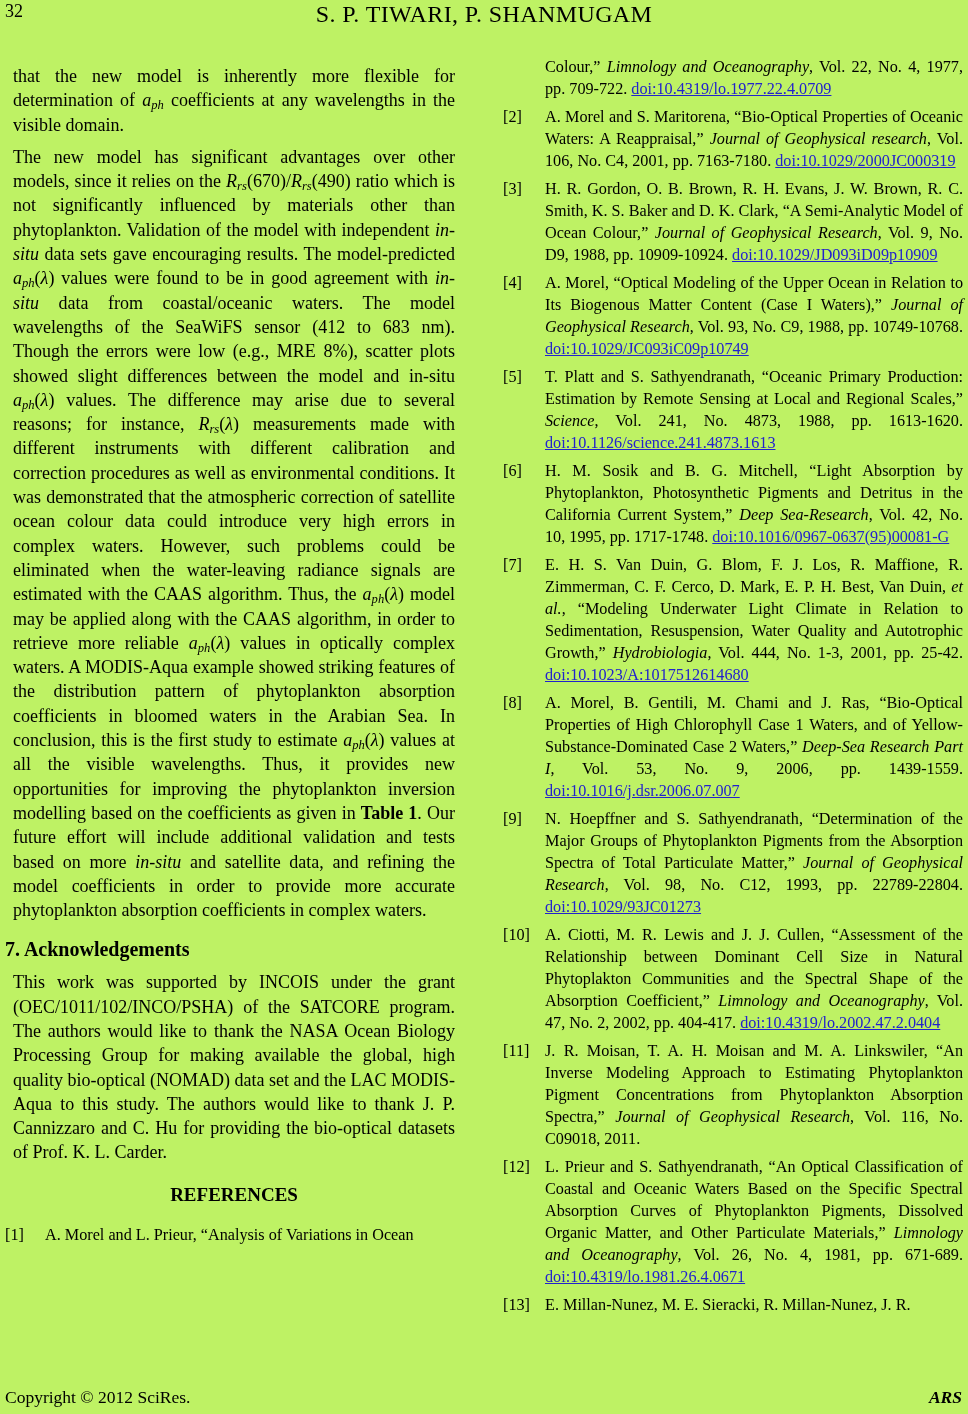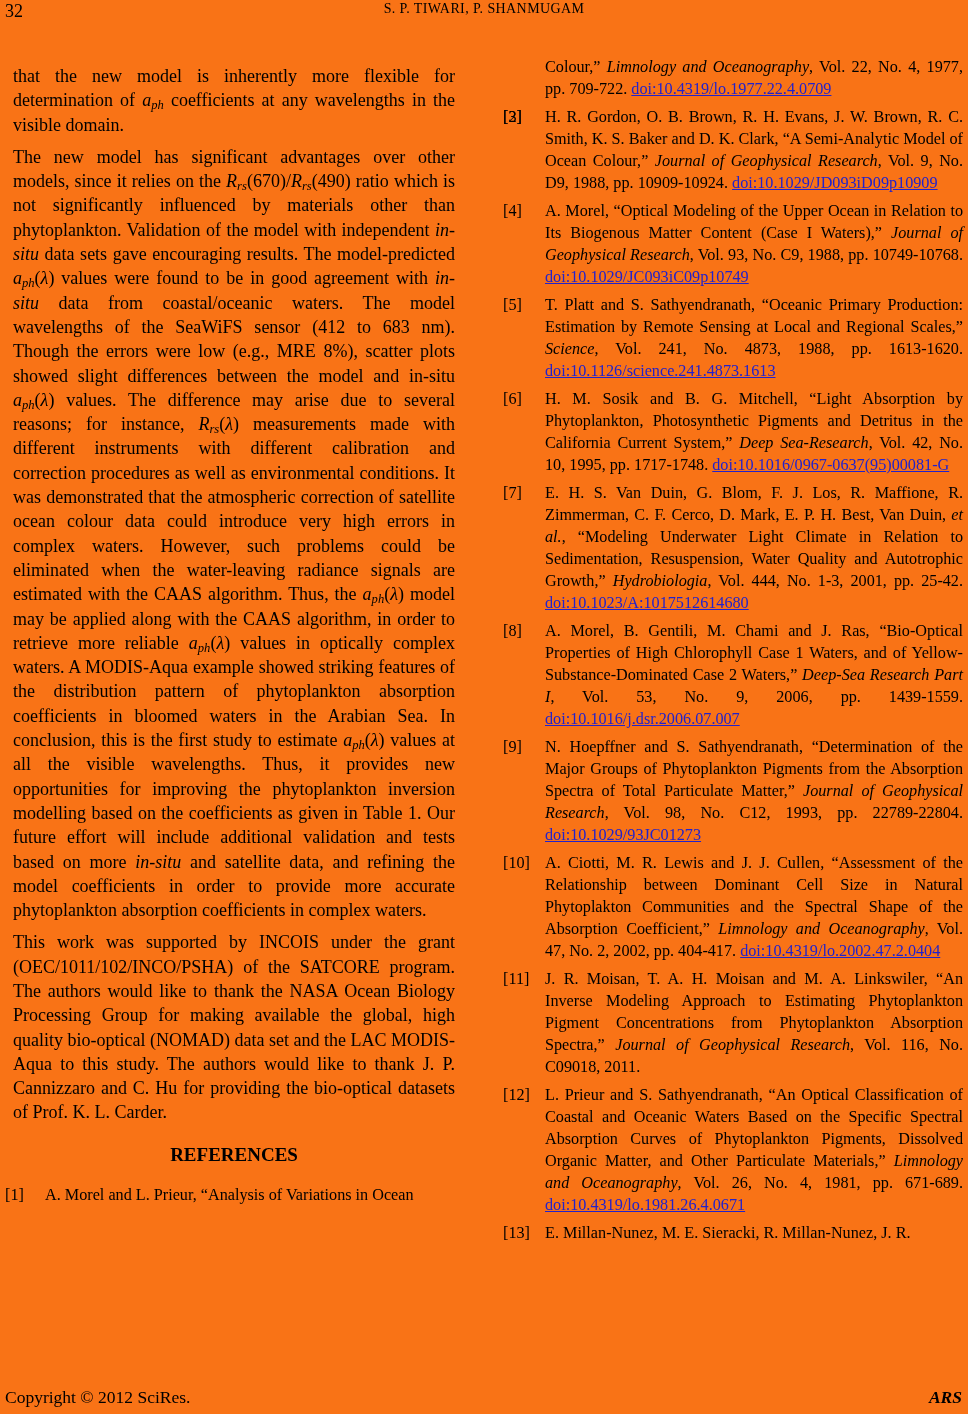"32" .page { background: #f97316 -> #bef264 }
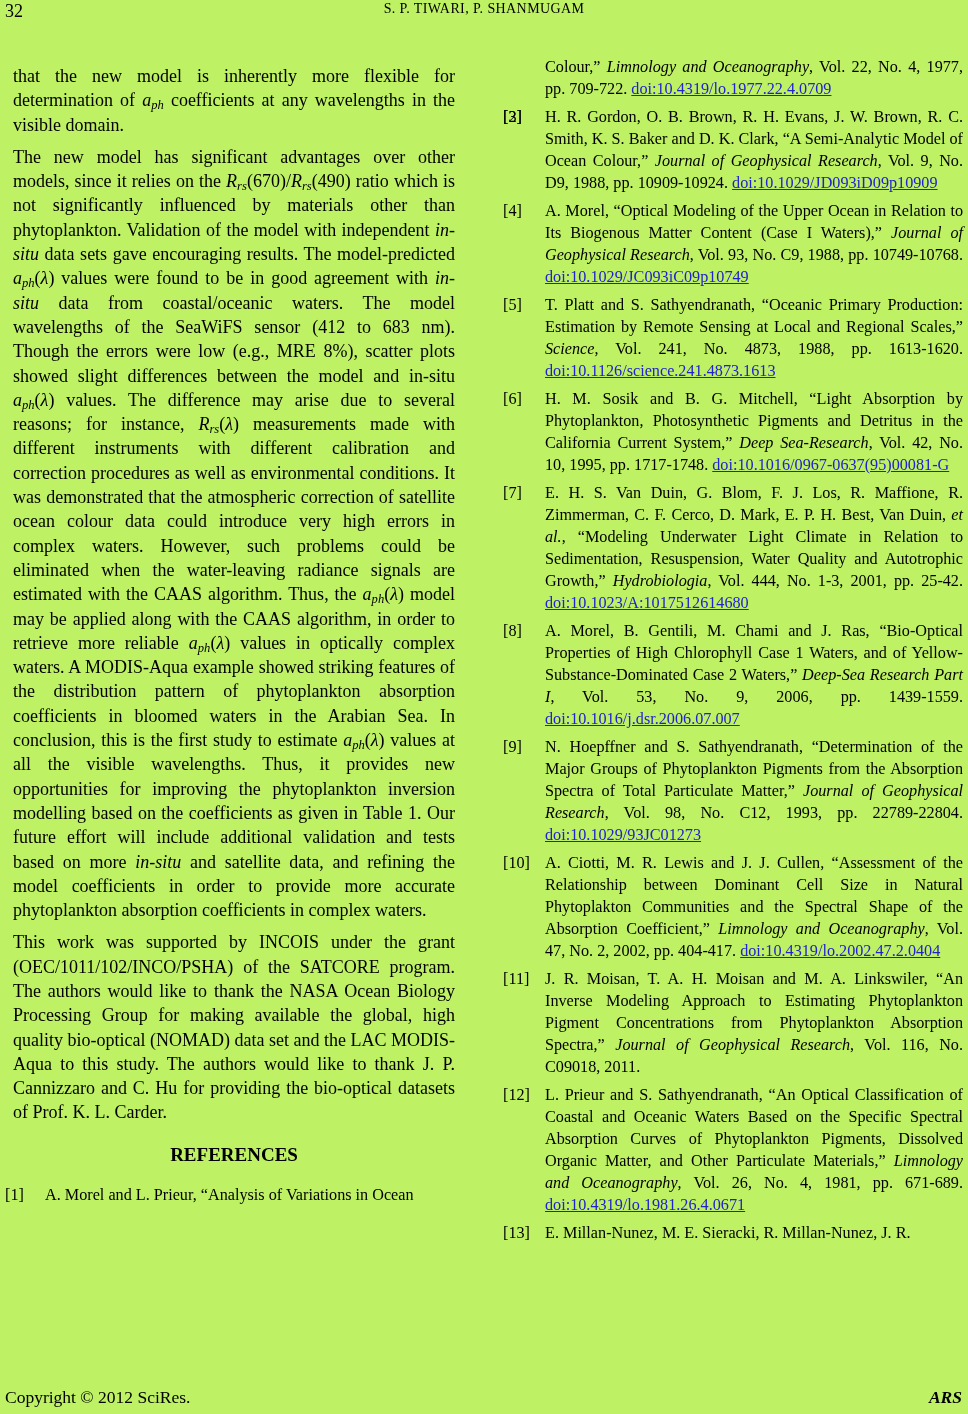"S. P. TIWARI, P. SHANMUGAM" .running-title { font-size: 14px -> 24px }
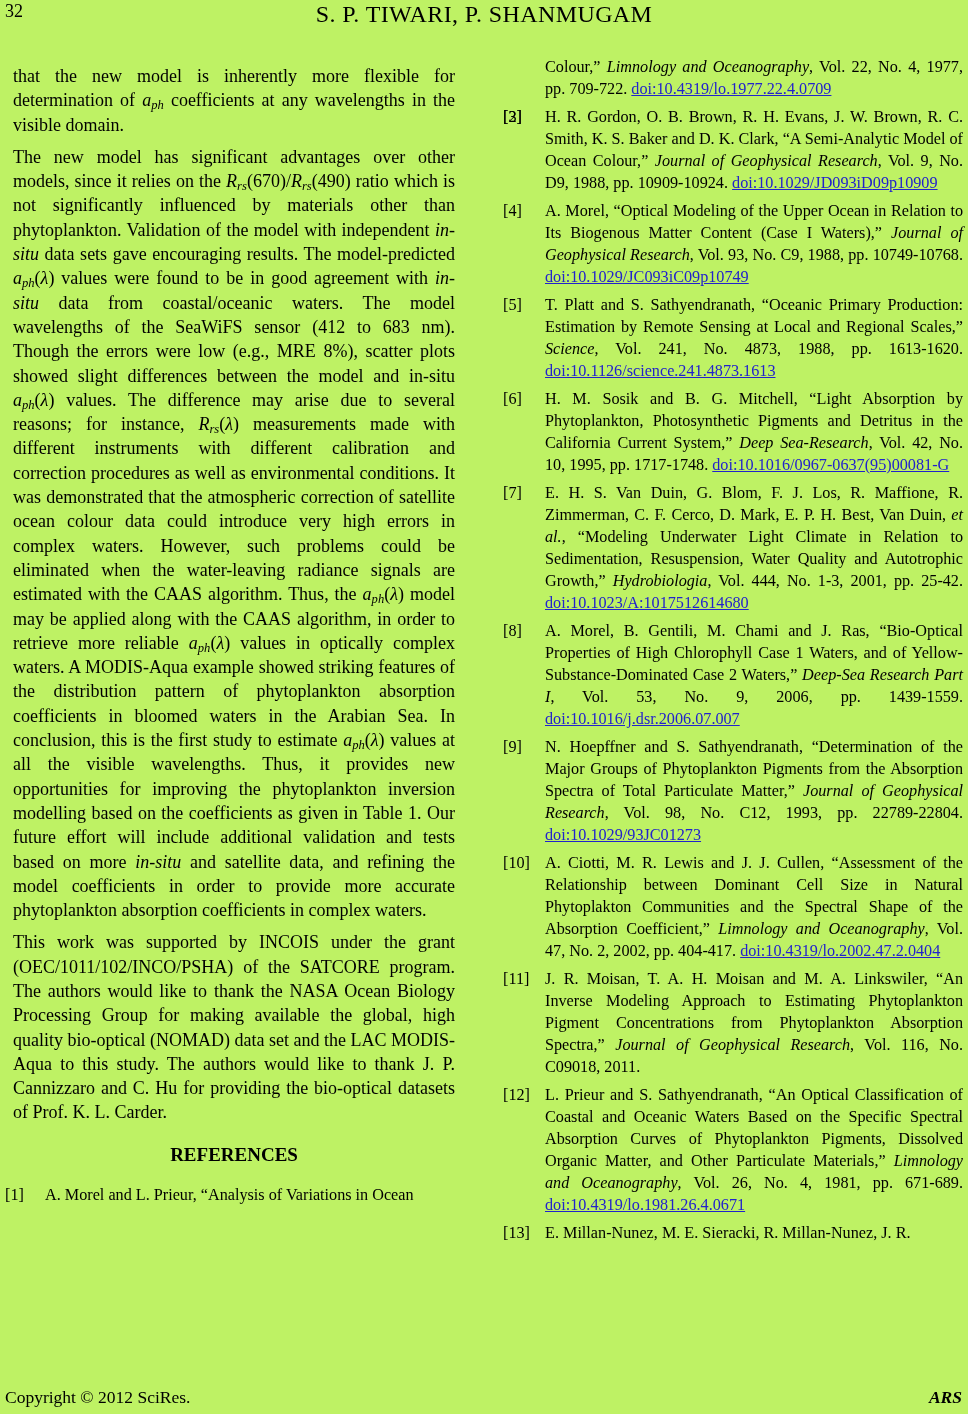"A. Morel and S. Maritorena," span { html: none -> <span><span>A. Morel and S. Maritorena, “Bio-Optical Properties of Oceanic Waters: A Reappraisal,” </span><span>Journal of Geophysical research</span><span>, Vol. 106, No. C4, 2001, pp. 7163-7180. </span><a>doi:10.1029/2000JC000319</a></span> }
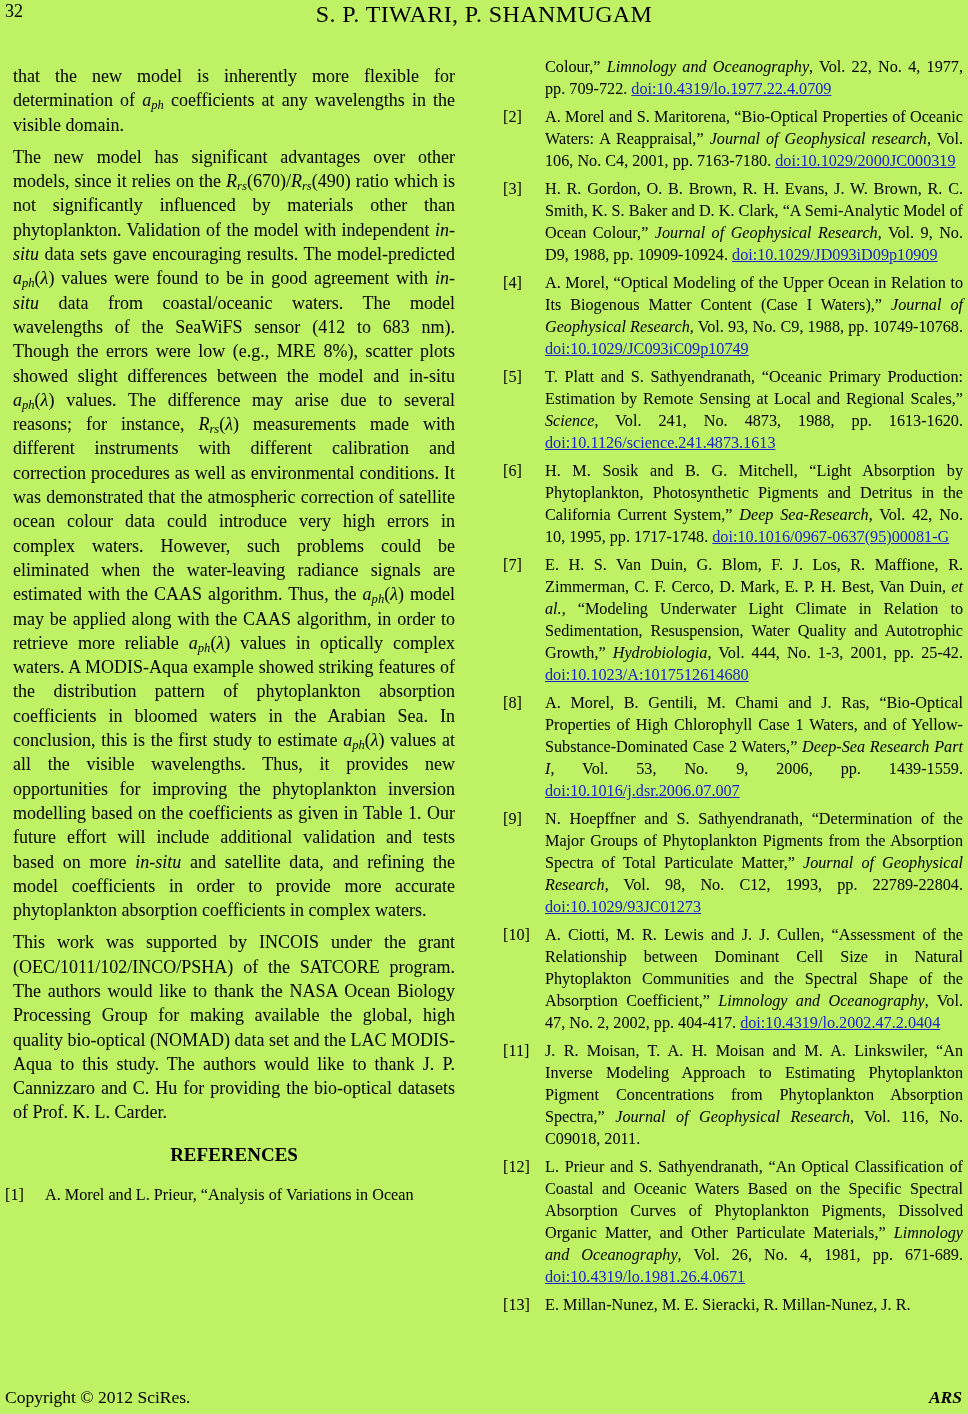"Table 1" .bd { font-weight: normal -> bold }
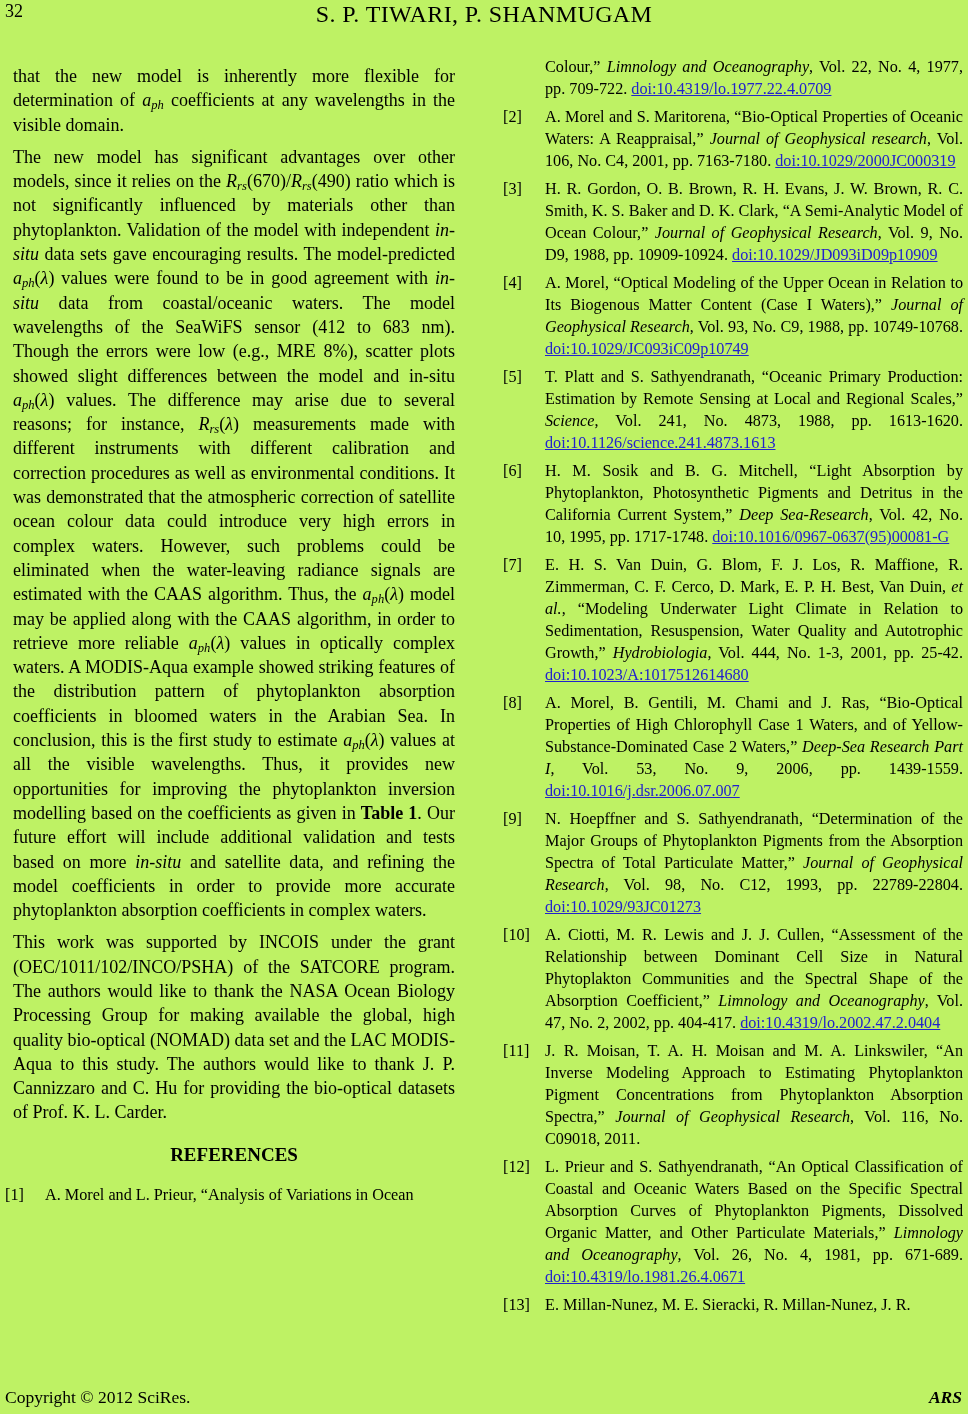"7. Acknowledgements" h2.section { html: none -> <h2>7. Acknowledgements</h2> }
